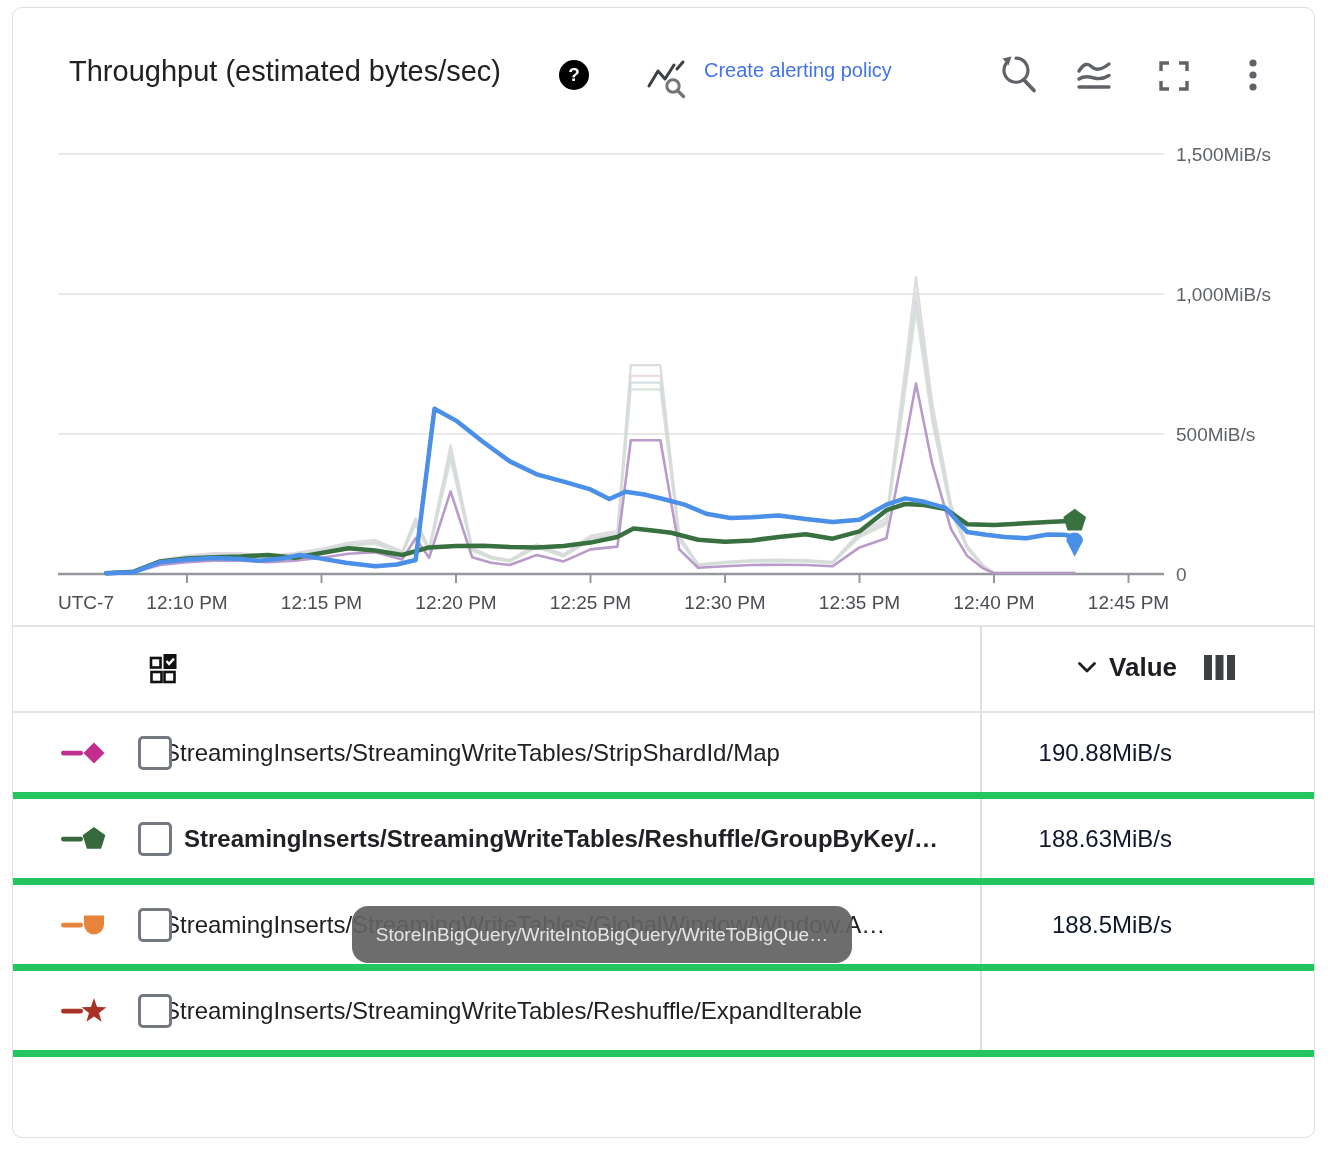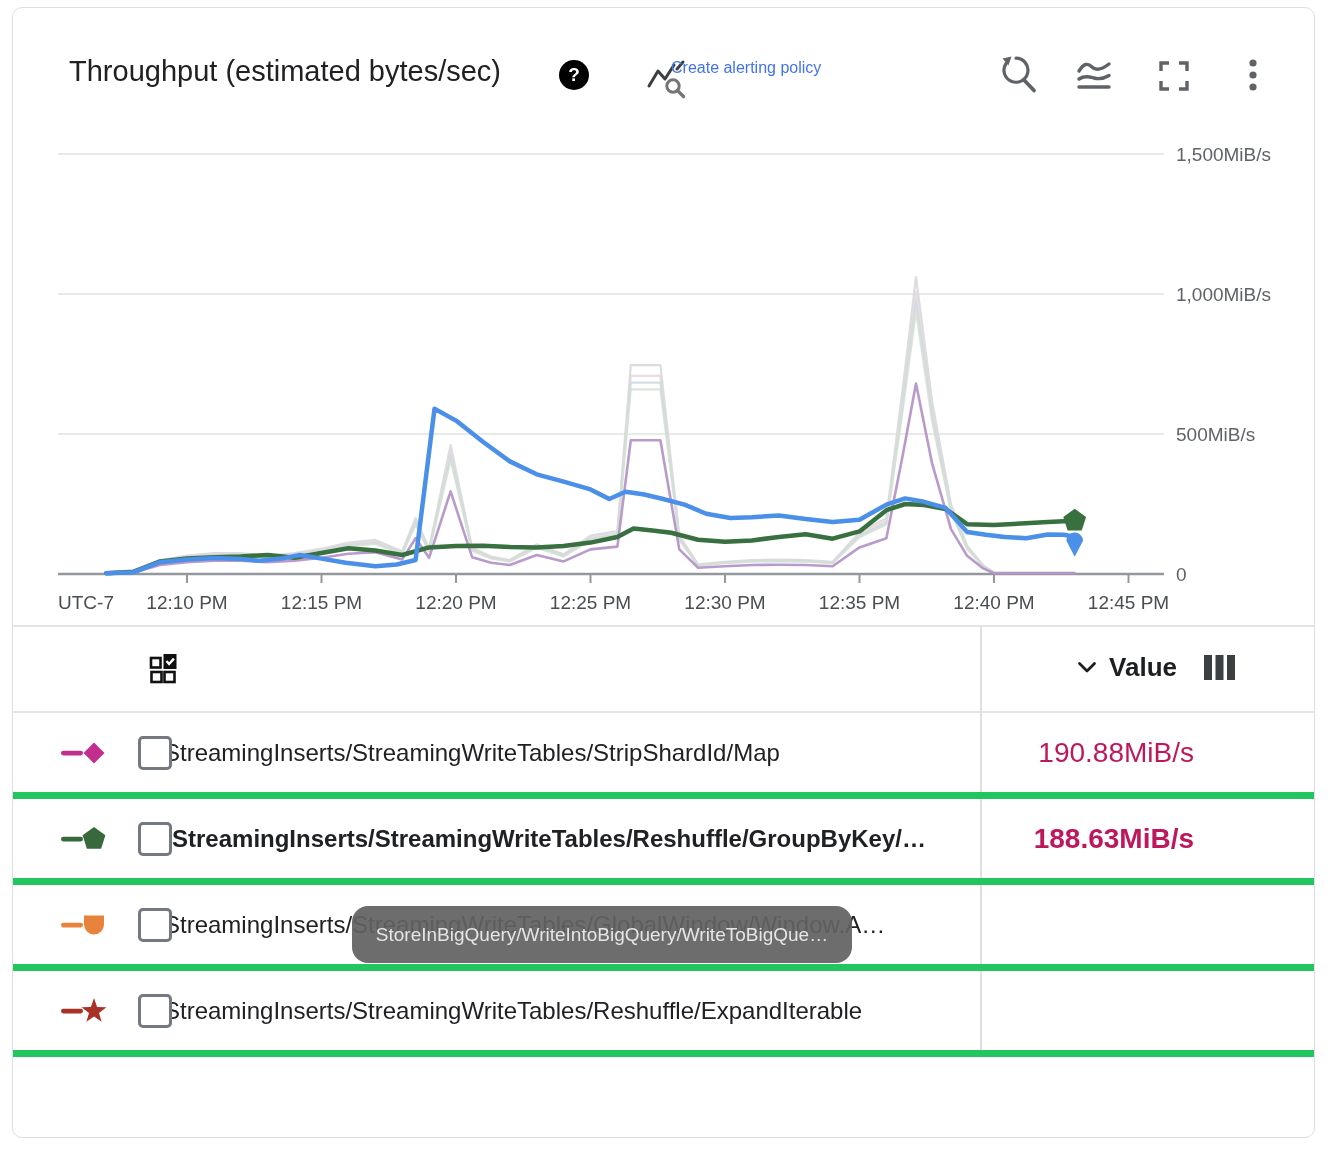"Create alerting policy" .alert-link { font-size: 16px -> 20px; left: 658px -> 691px }
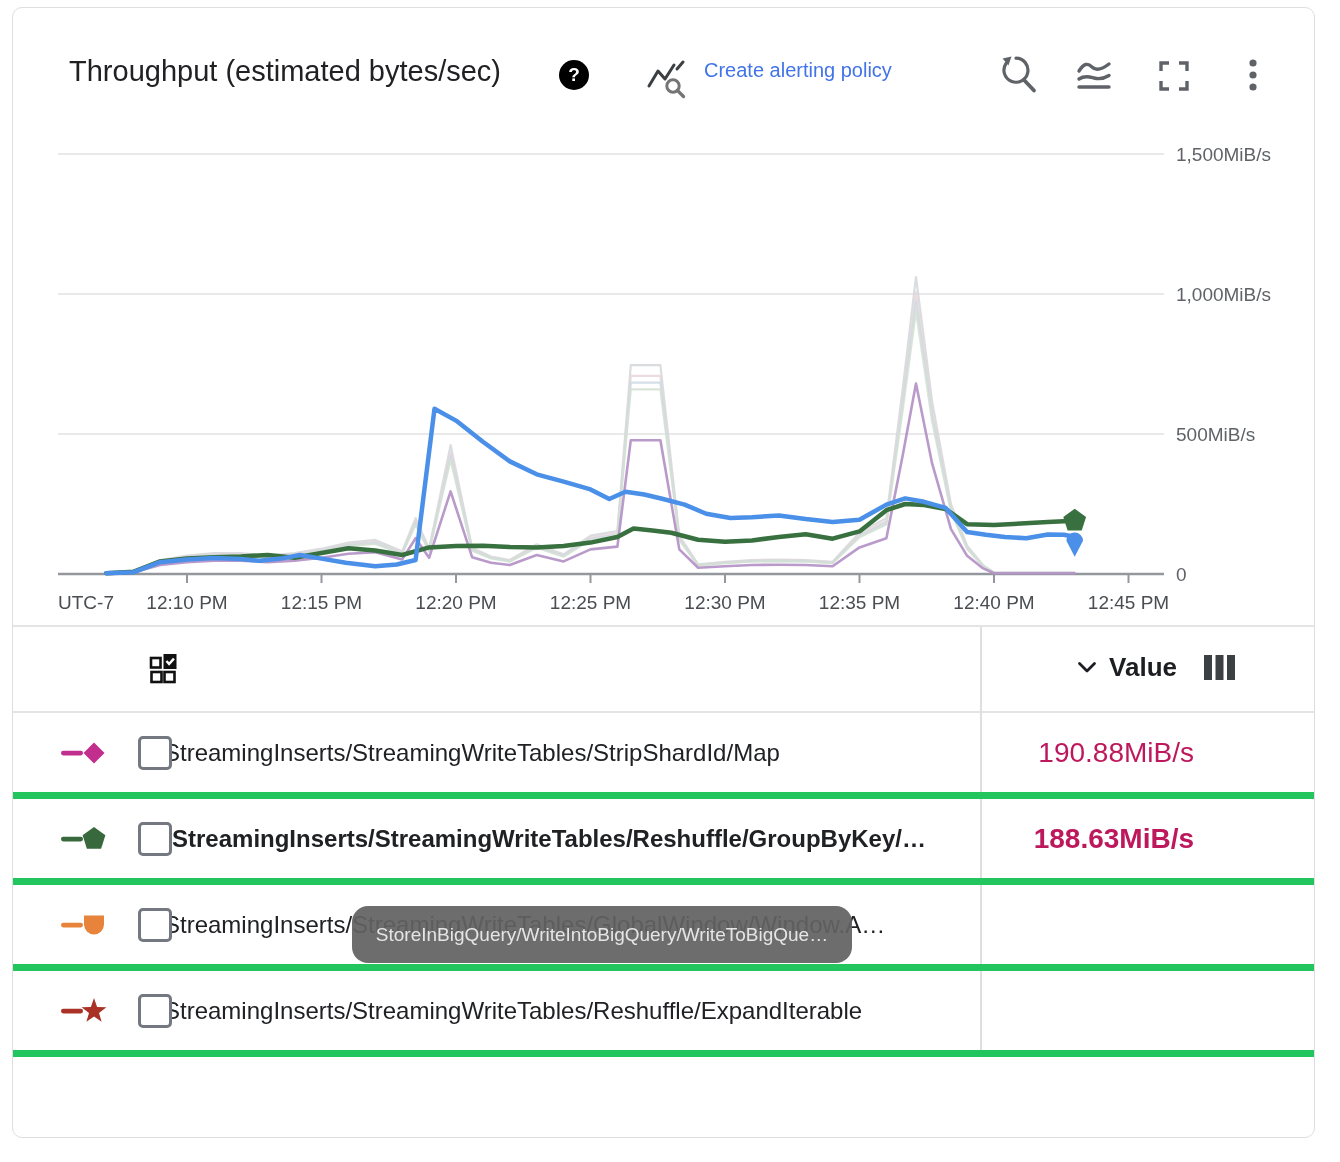"190.88MiB/s" .row-value { color: #be185d -> #0f172a; font-size: 28px -> 24px; right: 120px -> 142px }
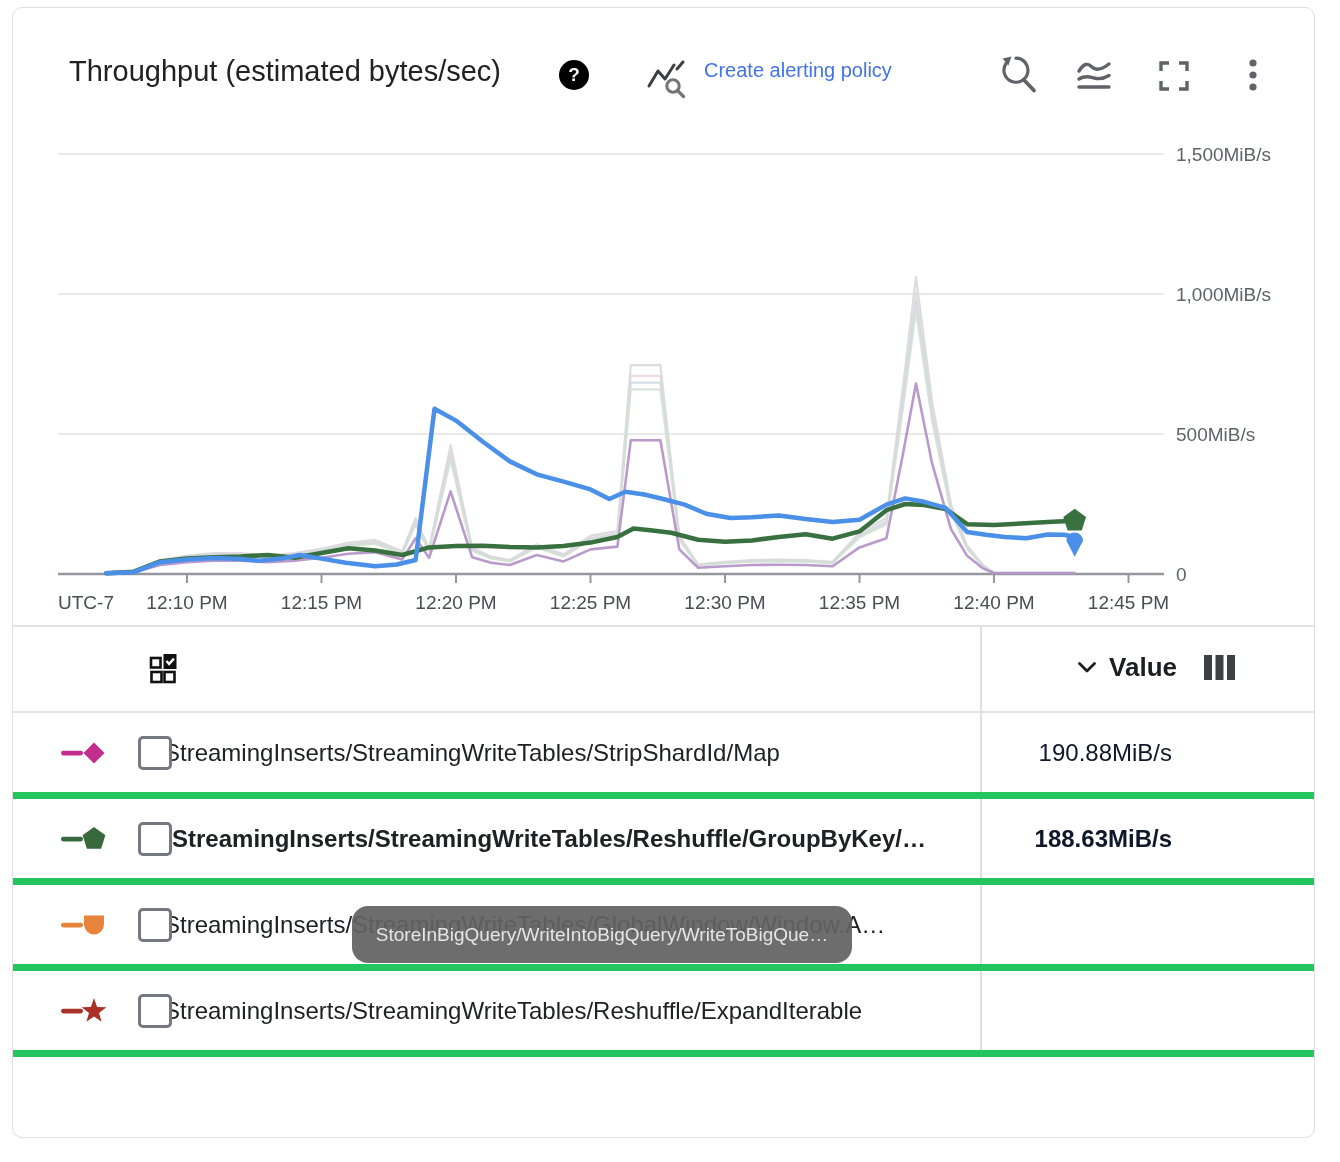"StreamingInserts/StreamingWriteTables/Reshuffle/GroupByK" .row-label { margin-left: none -> 12px }
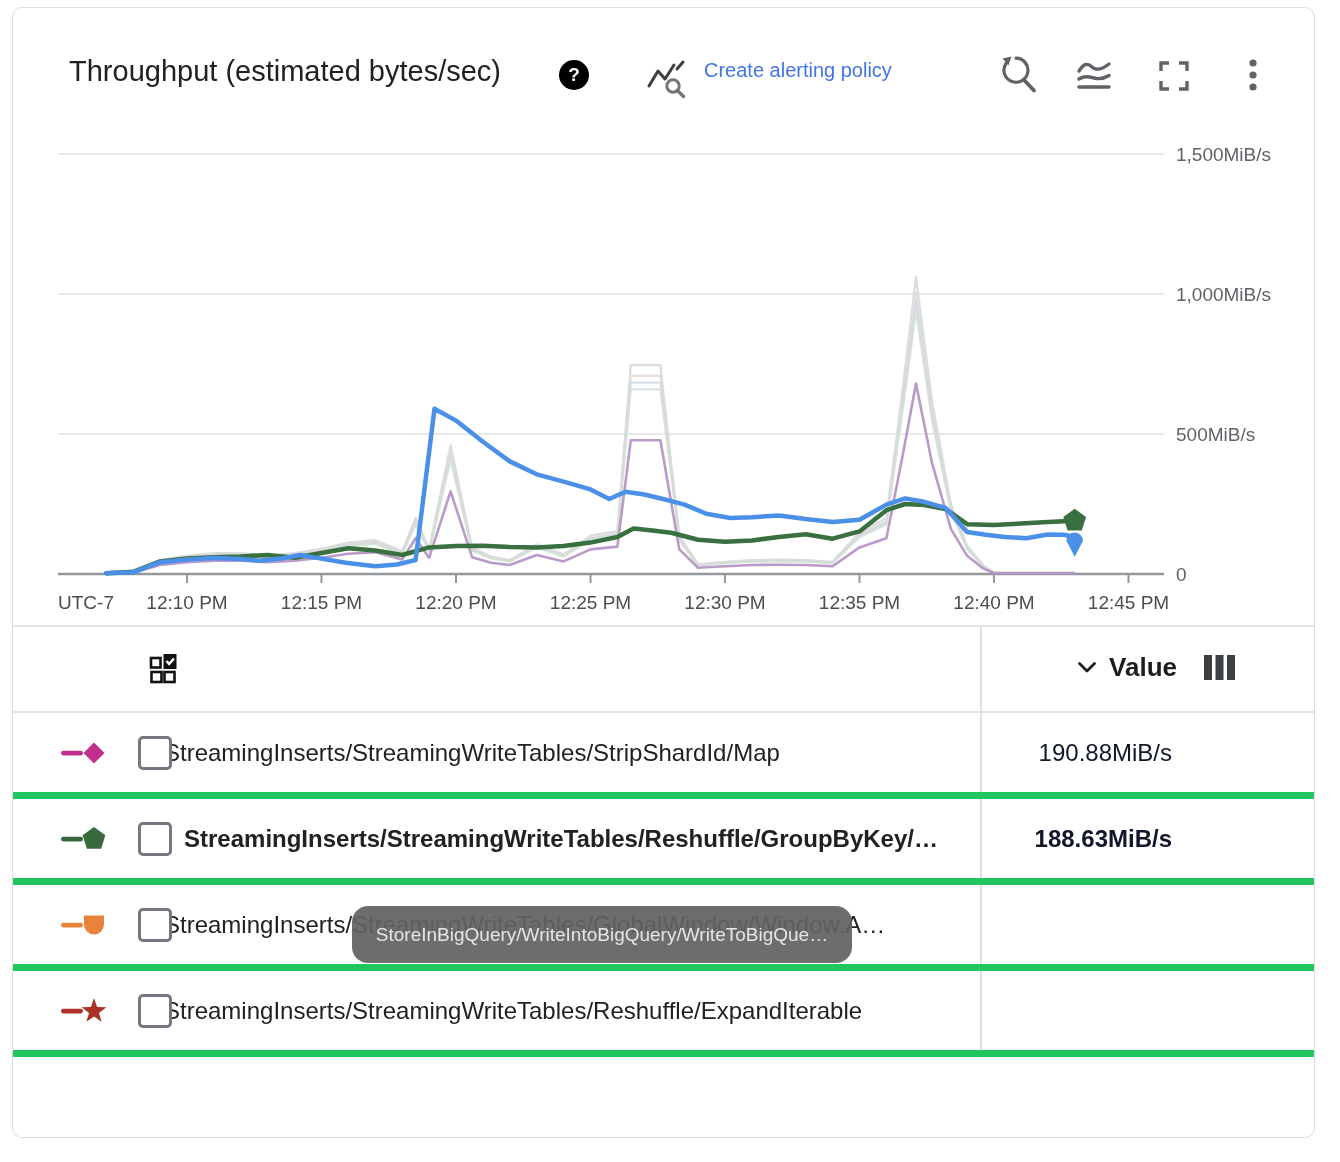"188.63MiB/s" .lrow.hl .row-value { font-weight: bold -> normal }
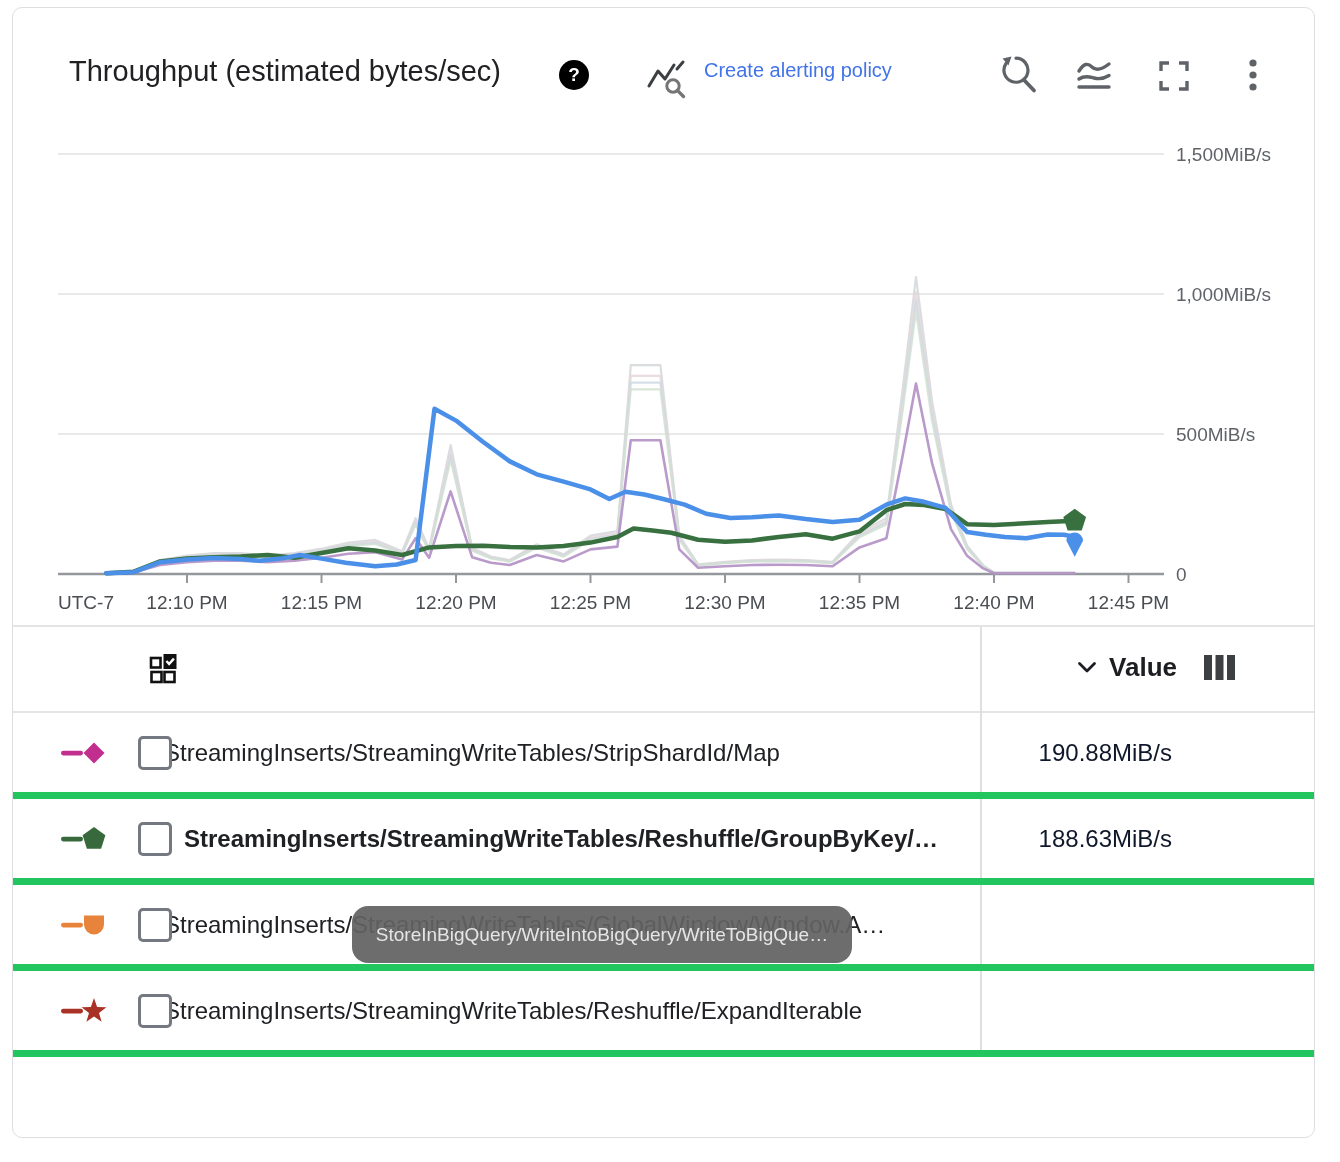"188.5MiB/s" div.row-value { html: none -> <div>188.5MiB/s</div> }
